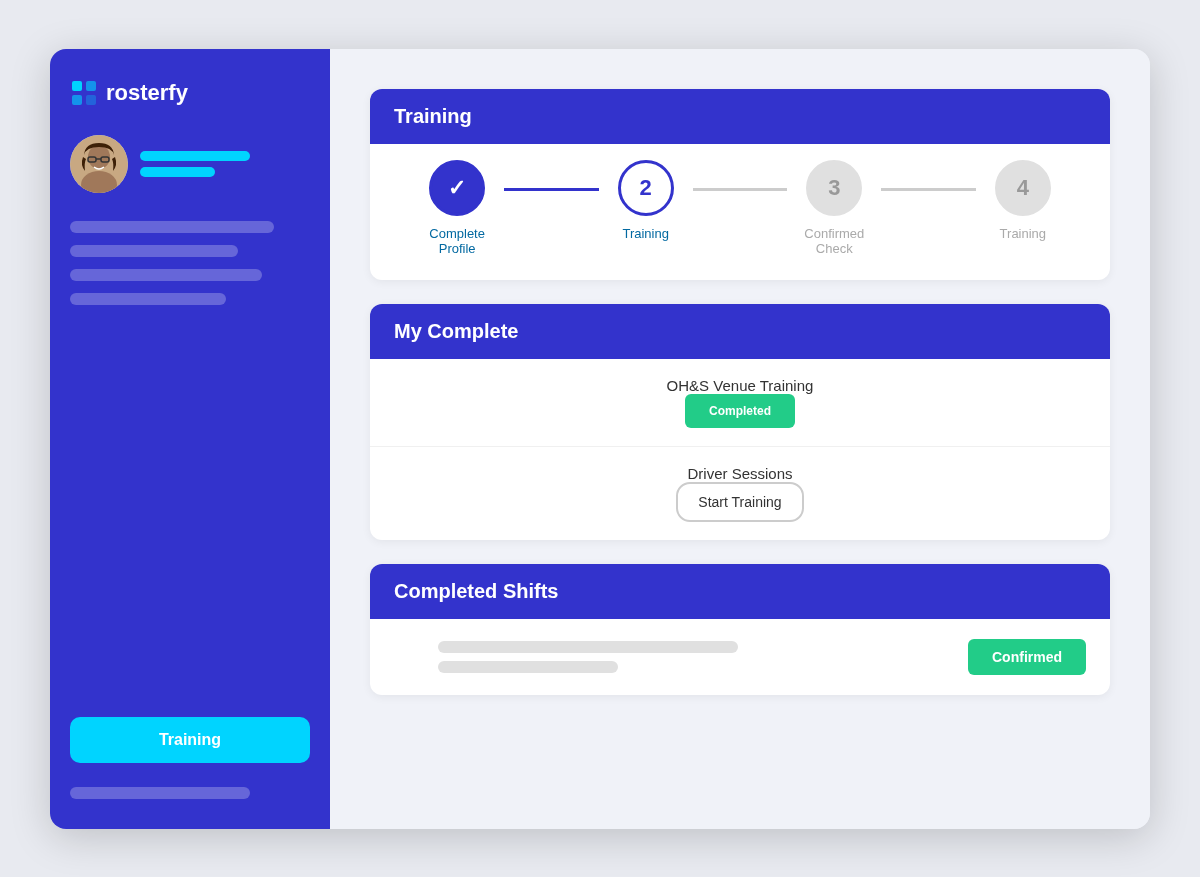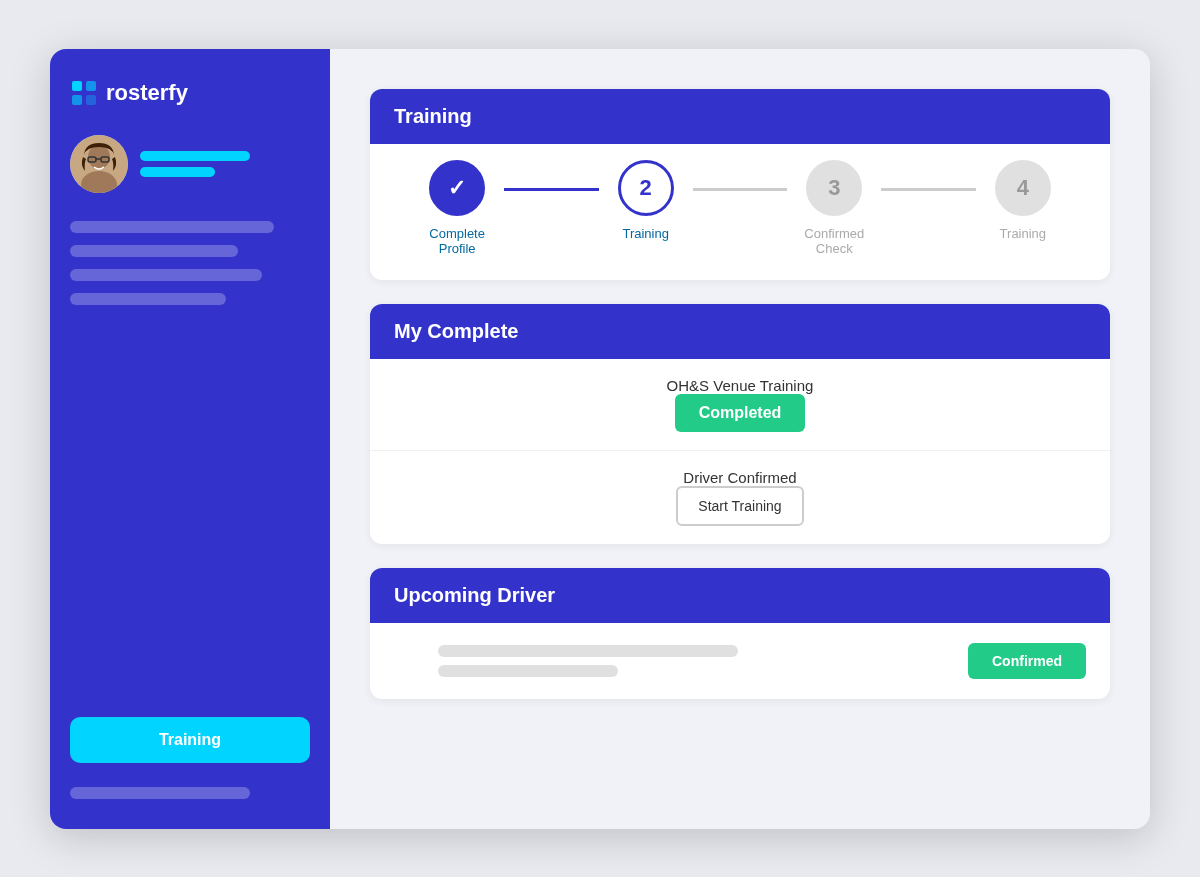"Completed" .btn-completed { font-size: 16px -> 12px }
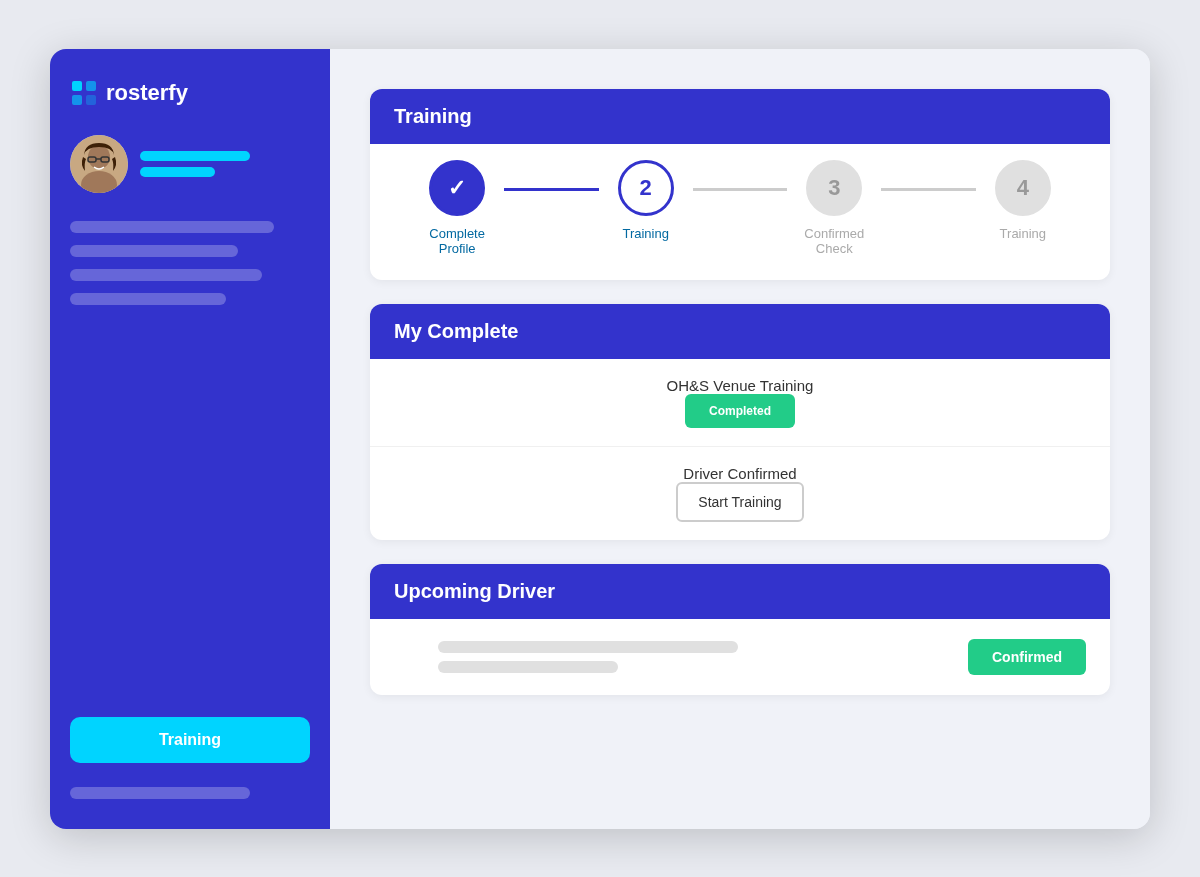"Driver Confirmed" span.training-name { text: Confirmed -> Sessions }
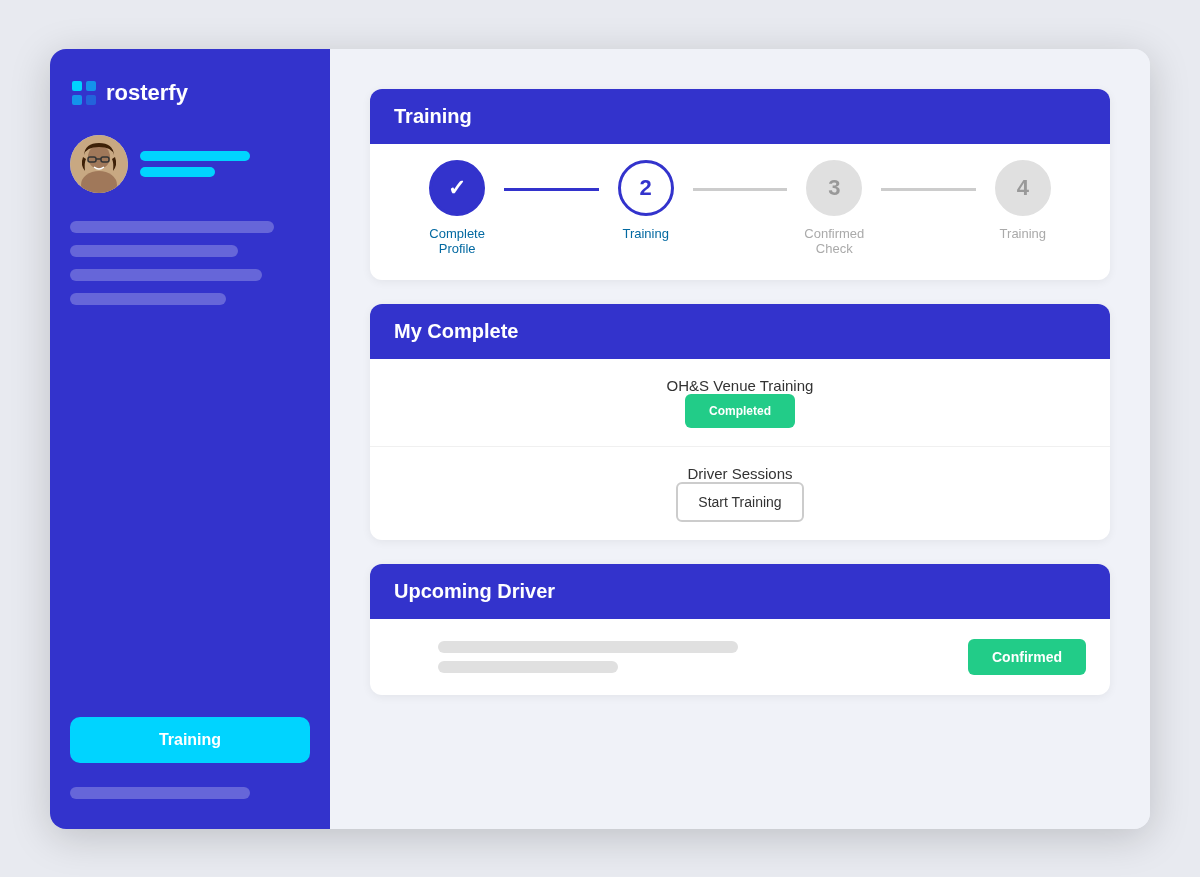"Start Training" .btn-start { border-radius: 6px -> 14px }
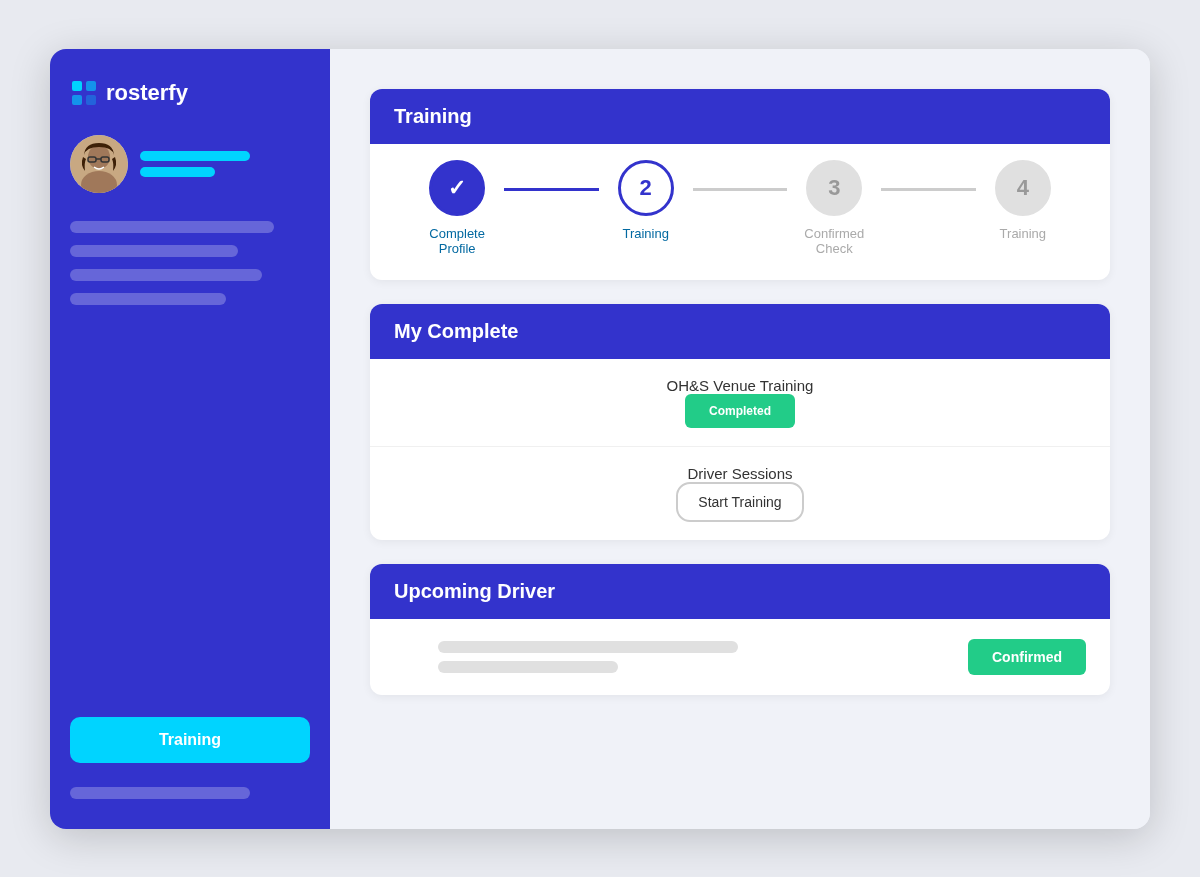"Upcoming Driver" span.card-title { text: Upcoming Driver -> Completed Shifts }
